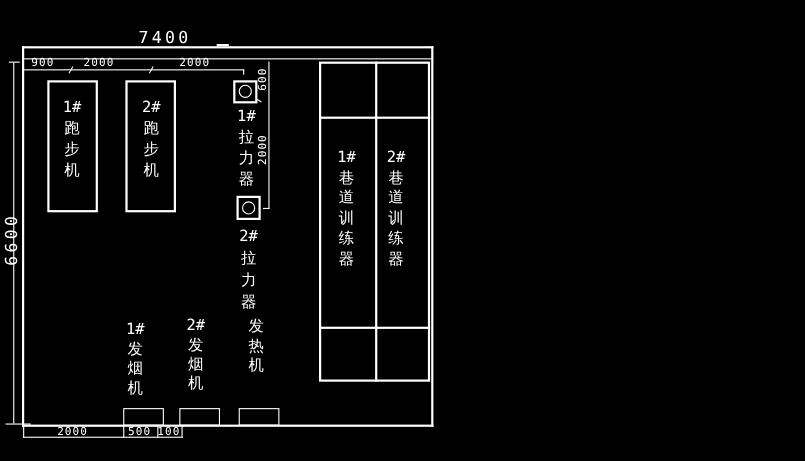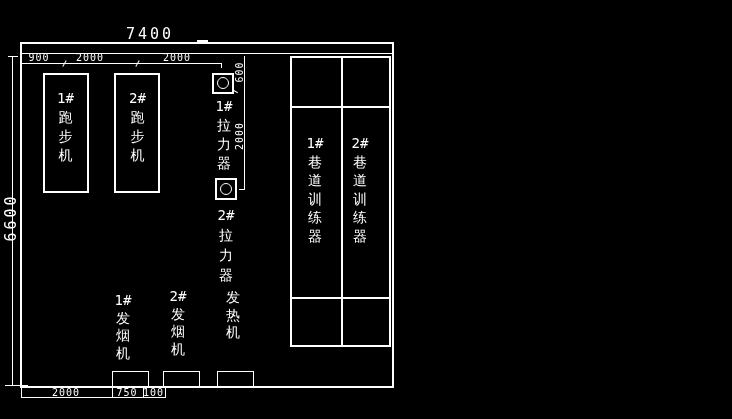"750" div.lbl { text: 750 -> 500 }
